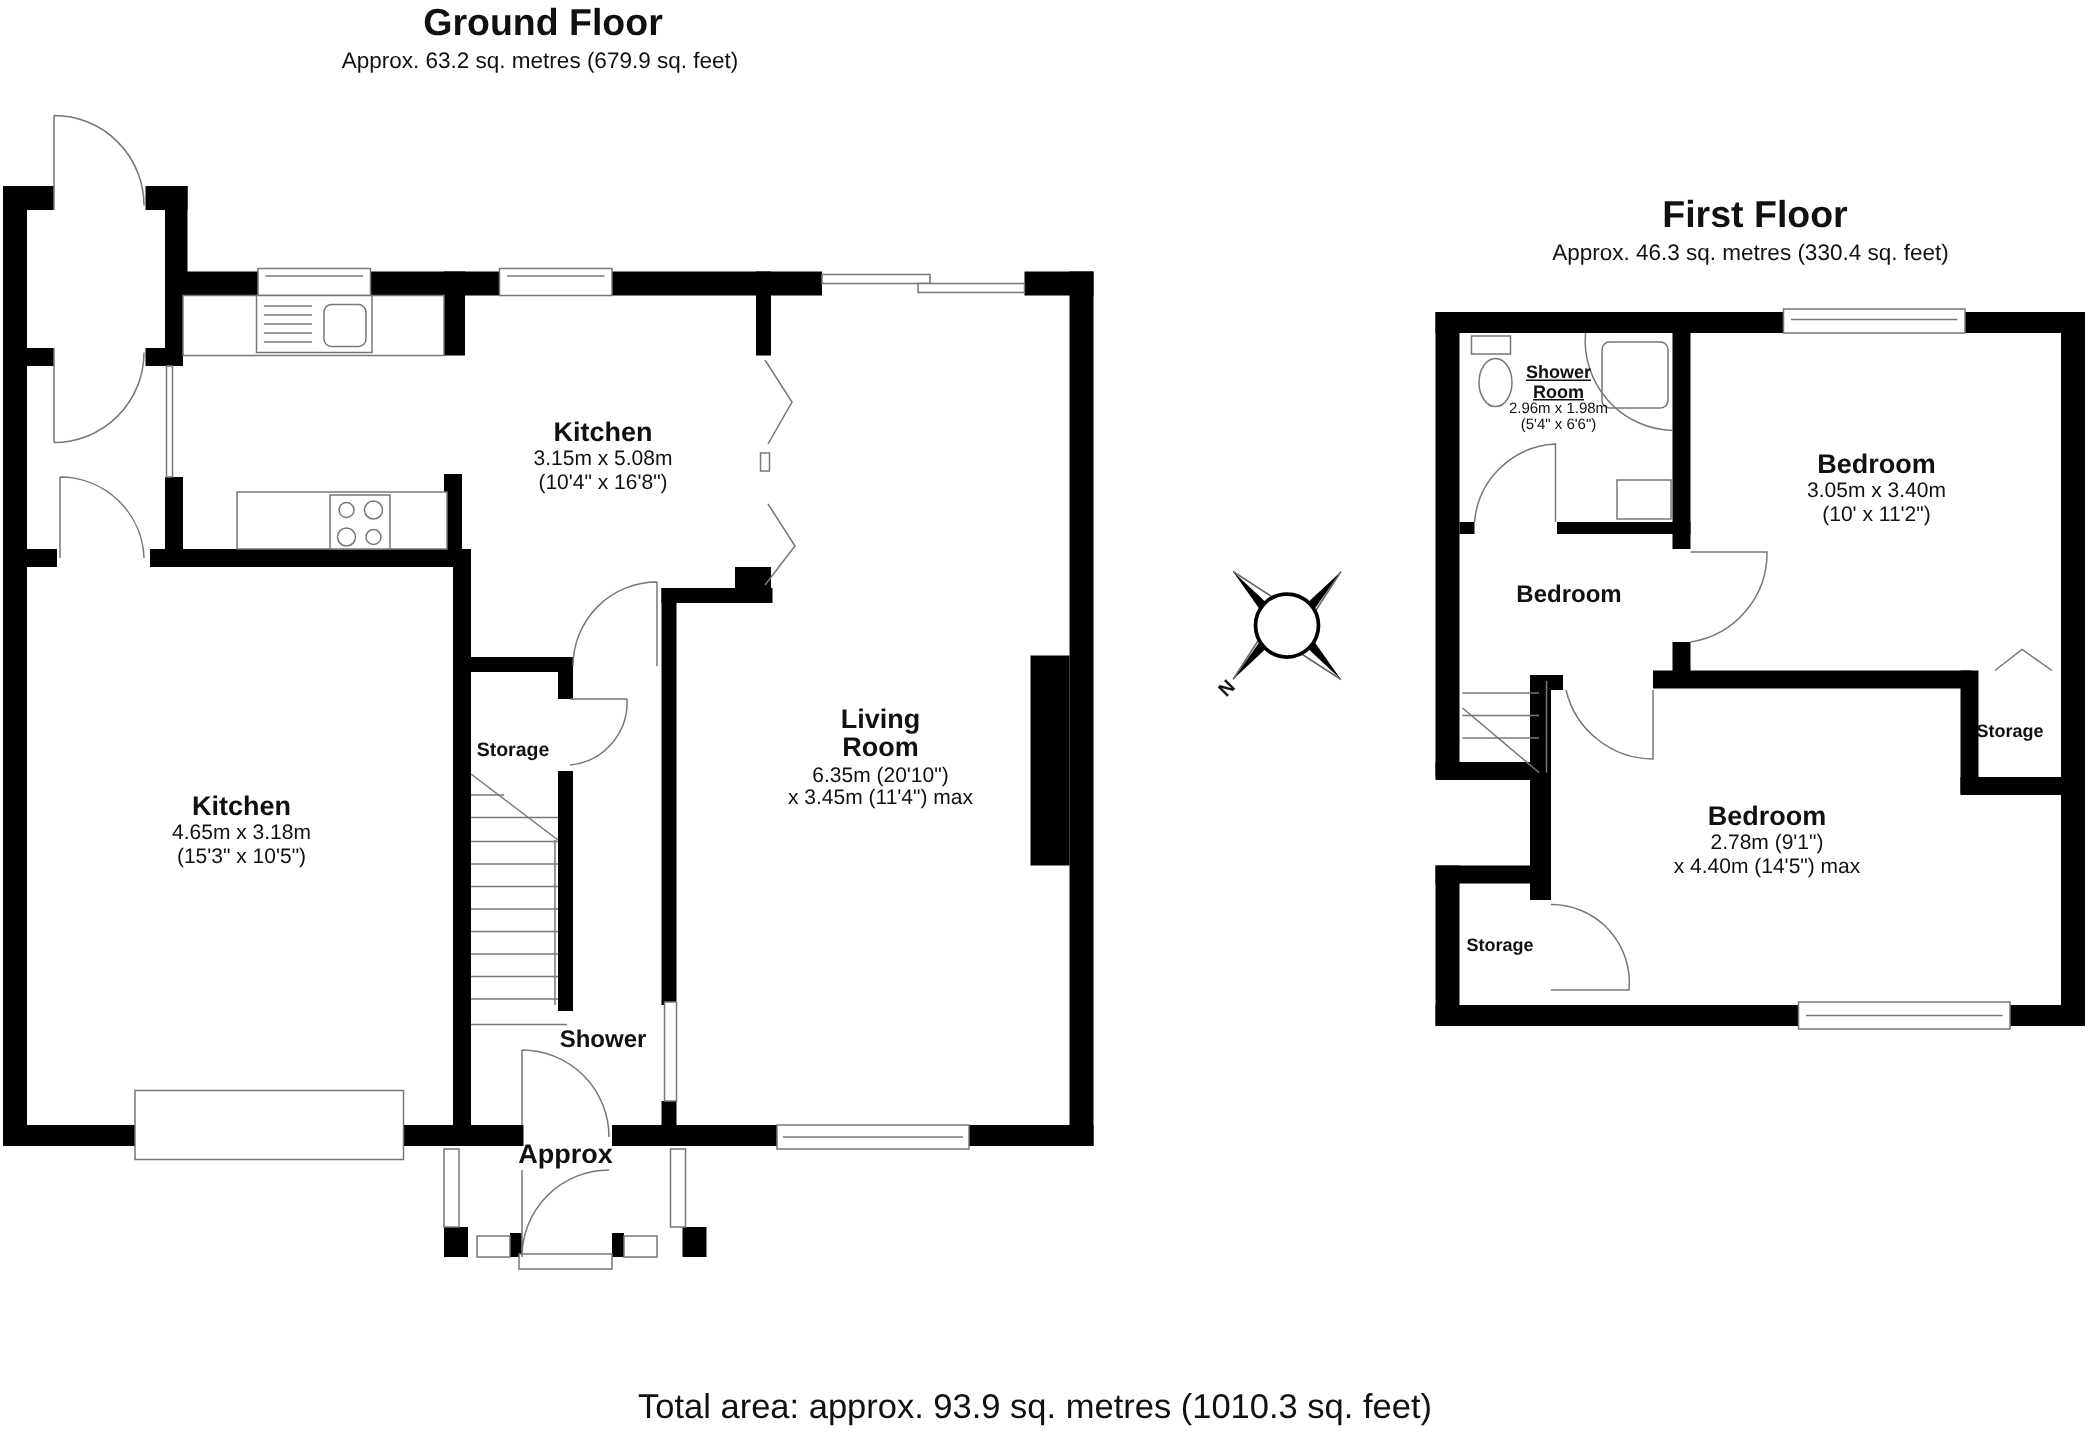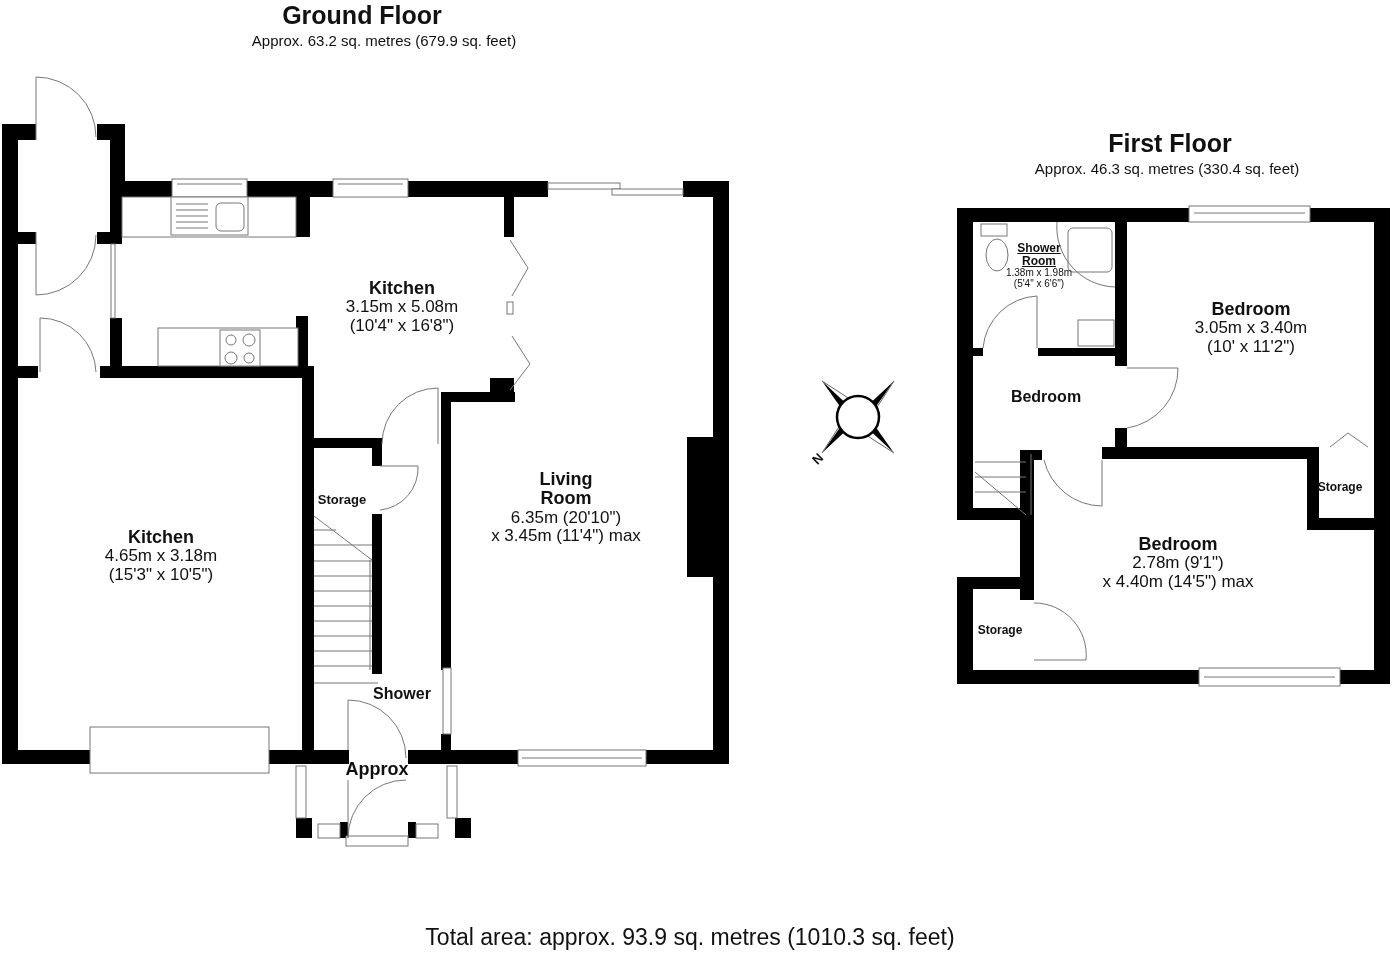"Approx. 63.2 sq. metres (679.9" div.lbl { margin-left: 24px -> none }
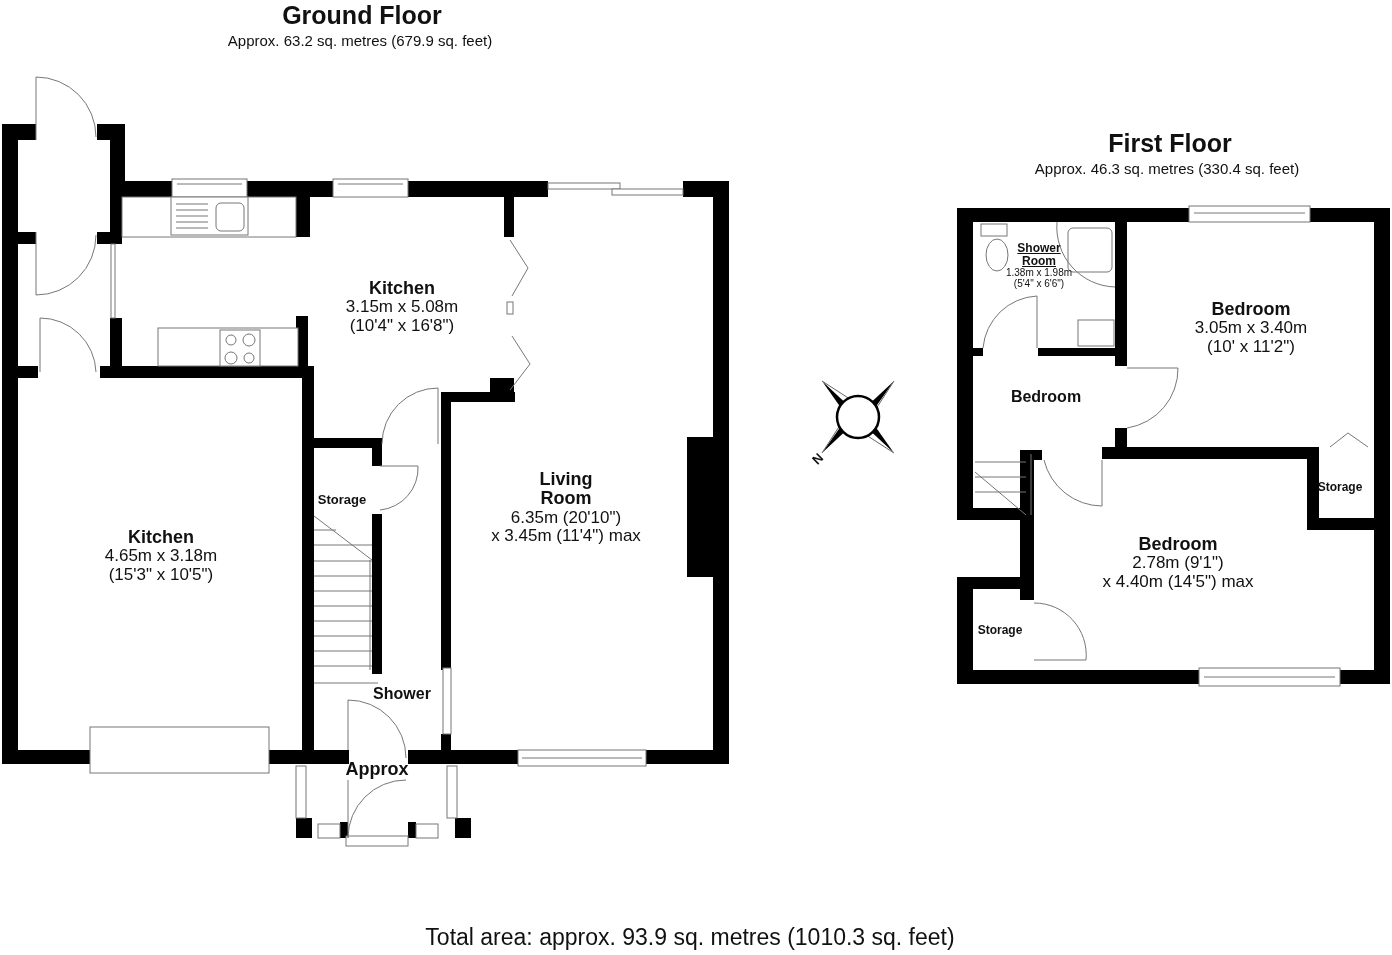"1.38m x 1.98m" span.rdim { text: 1.38m -> 2.96m }
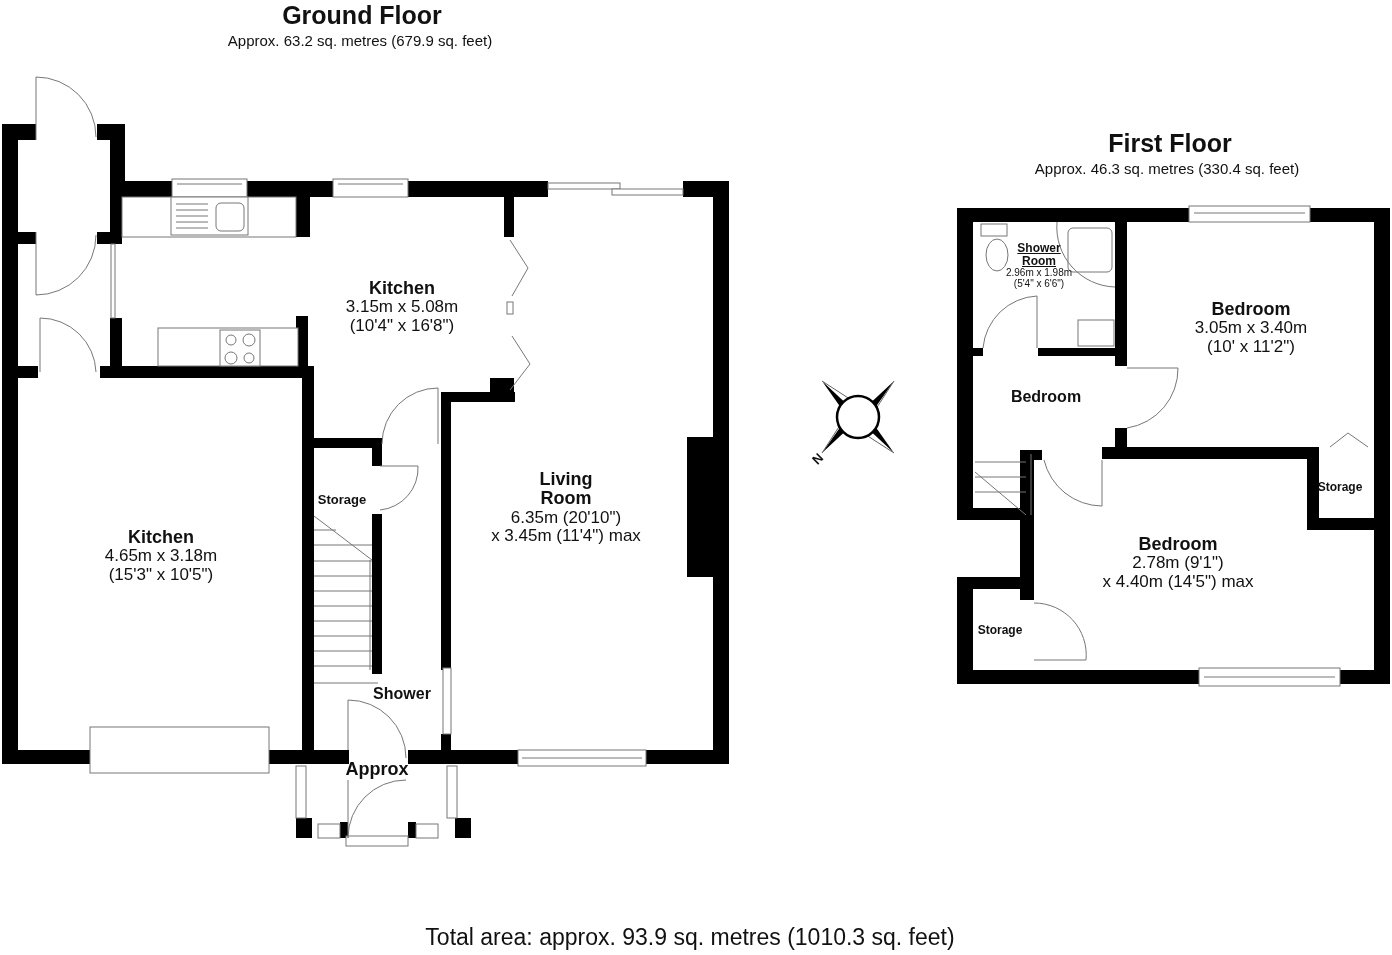"3.15m x 5.08m" .rdim { font-size: 17px -> 14px }
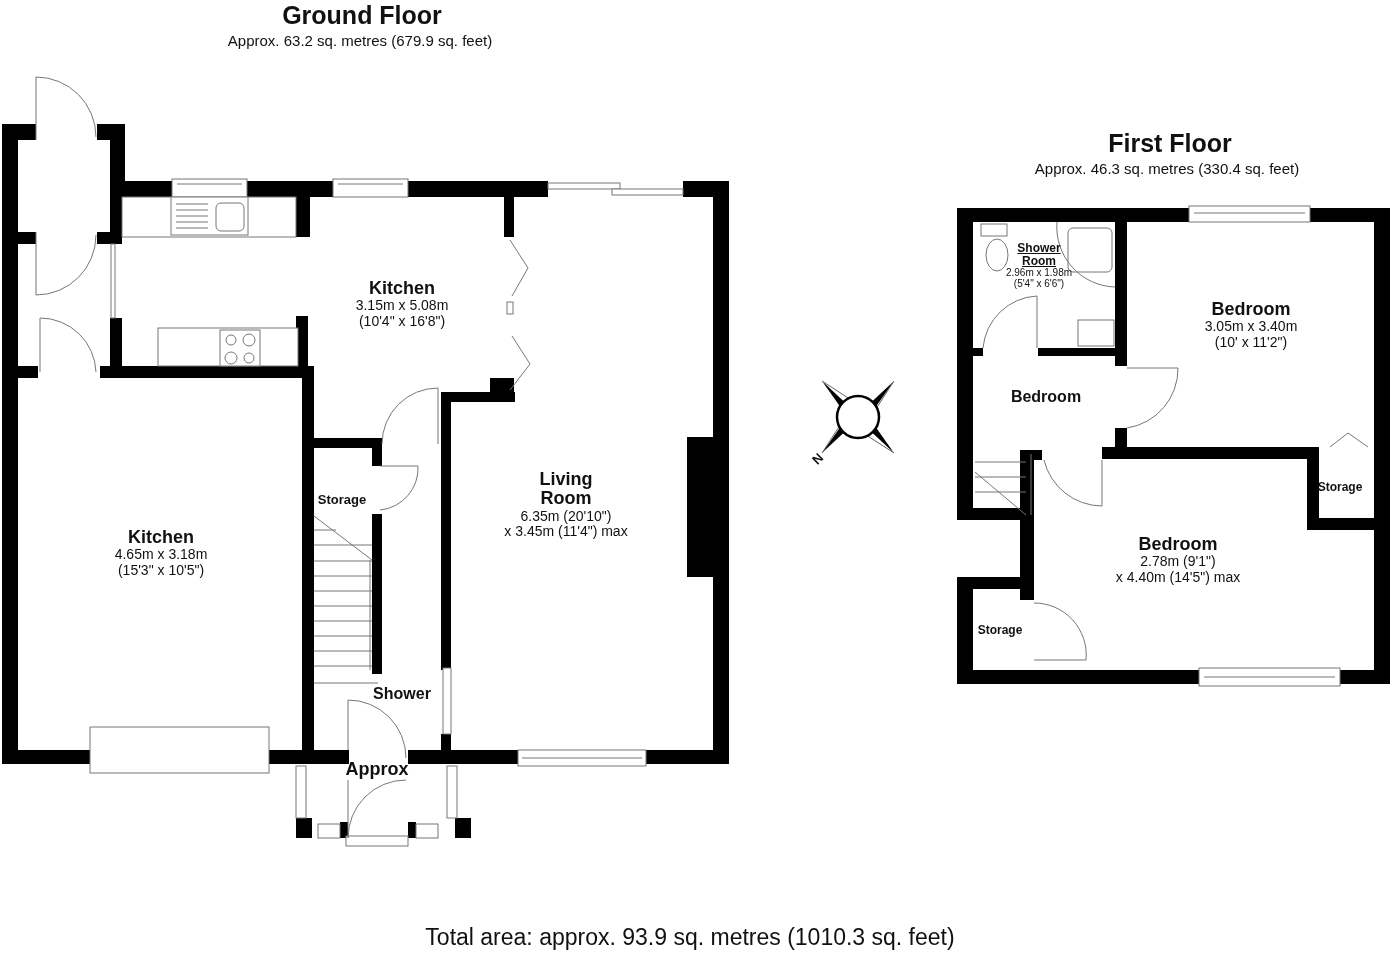"Living" div.lbl { left: 566px -> 587px }
